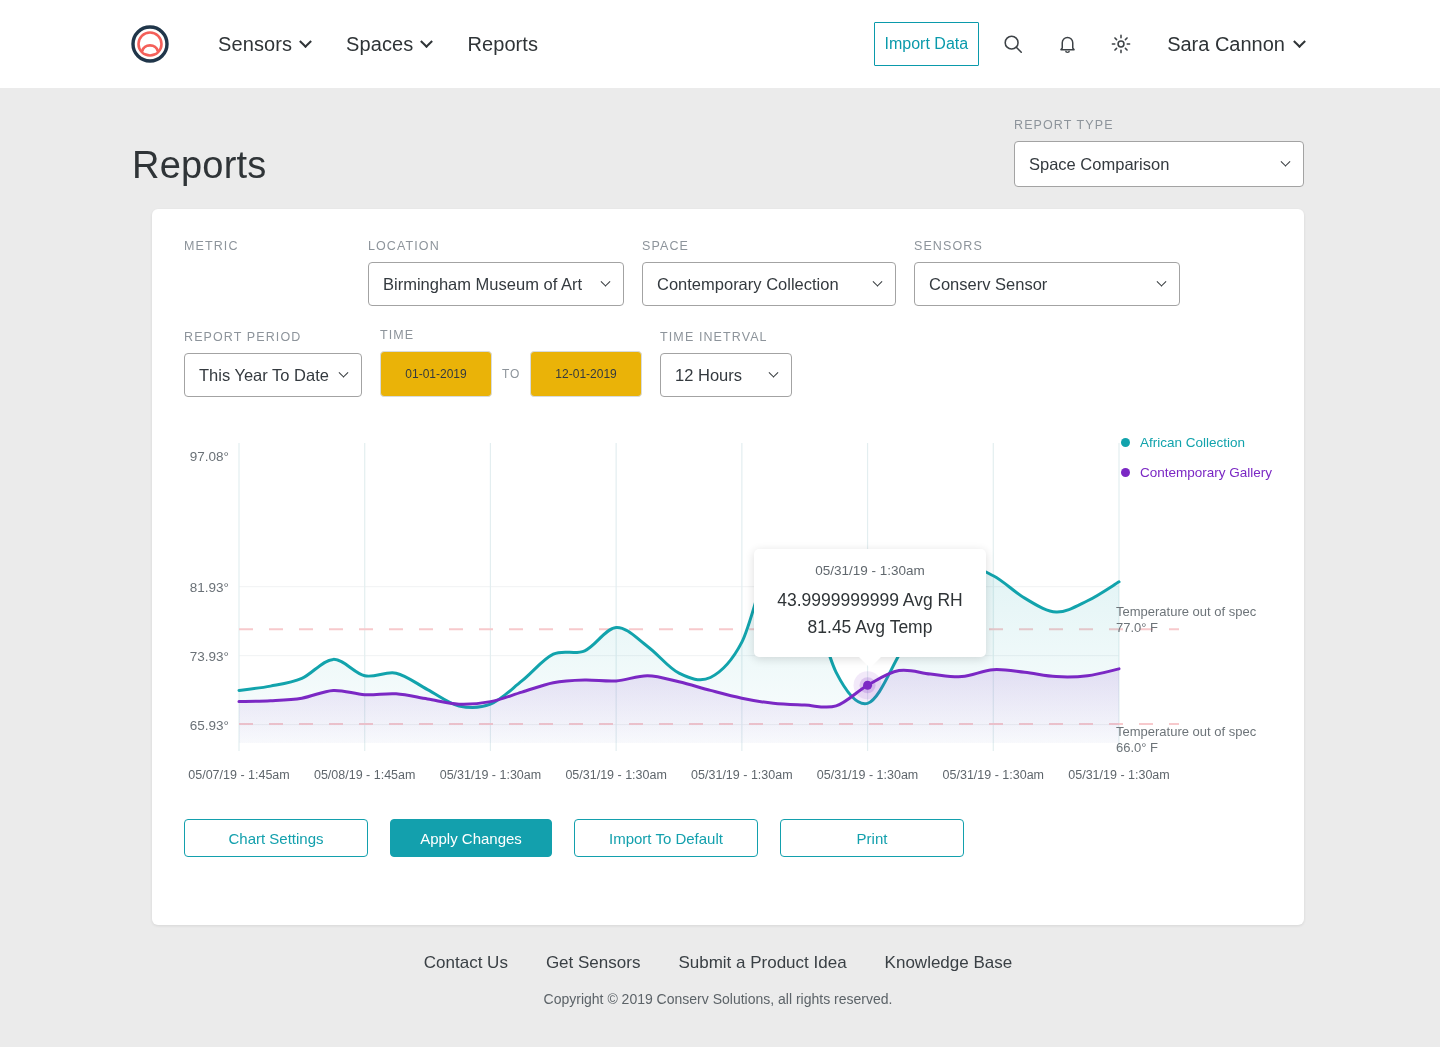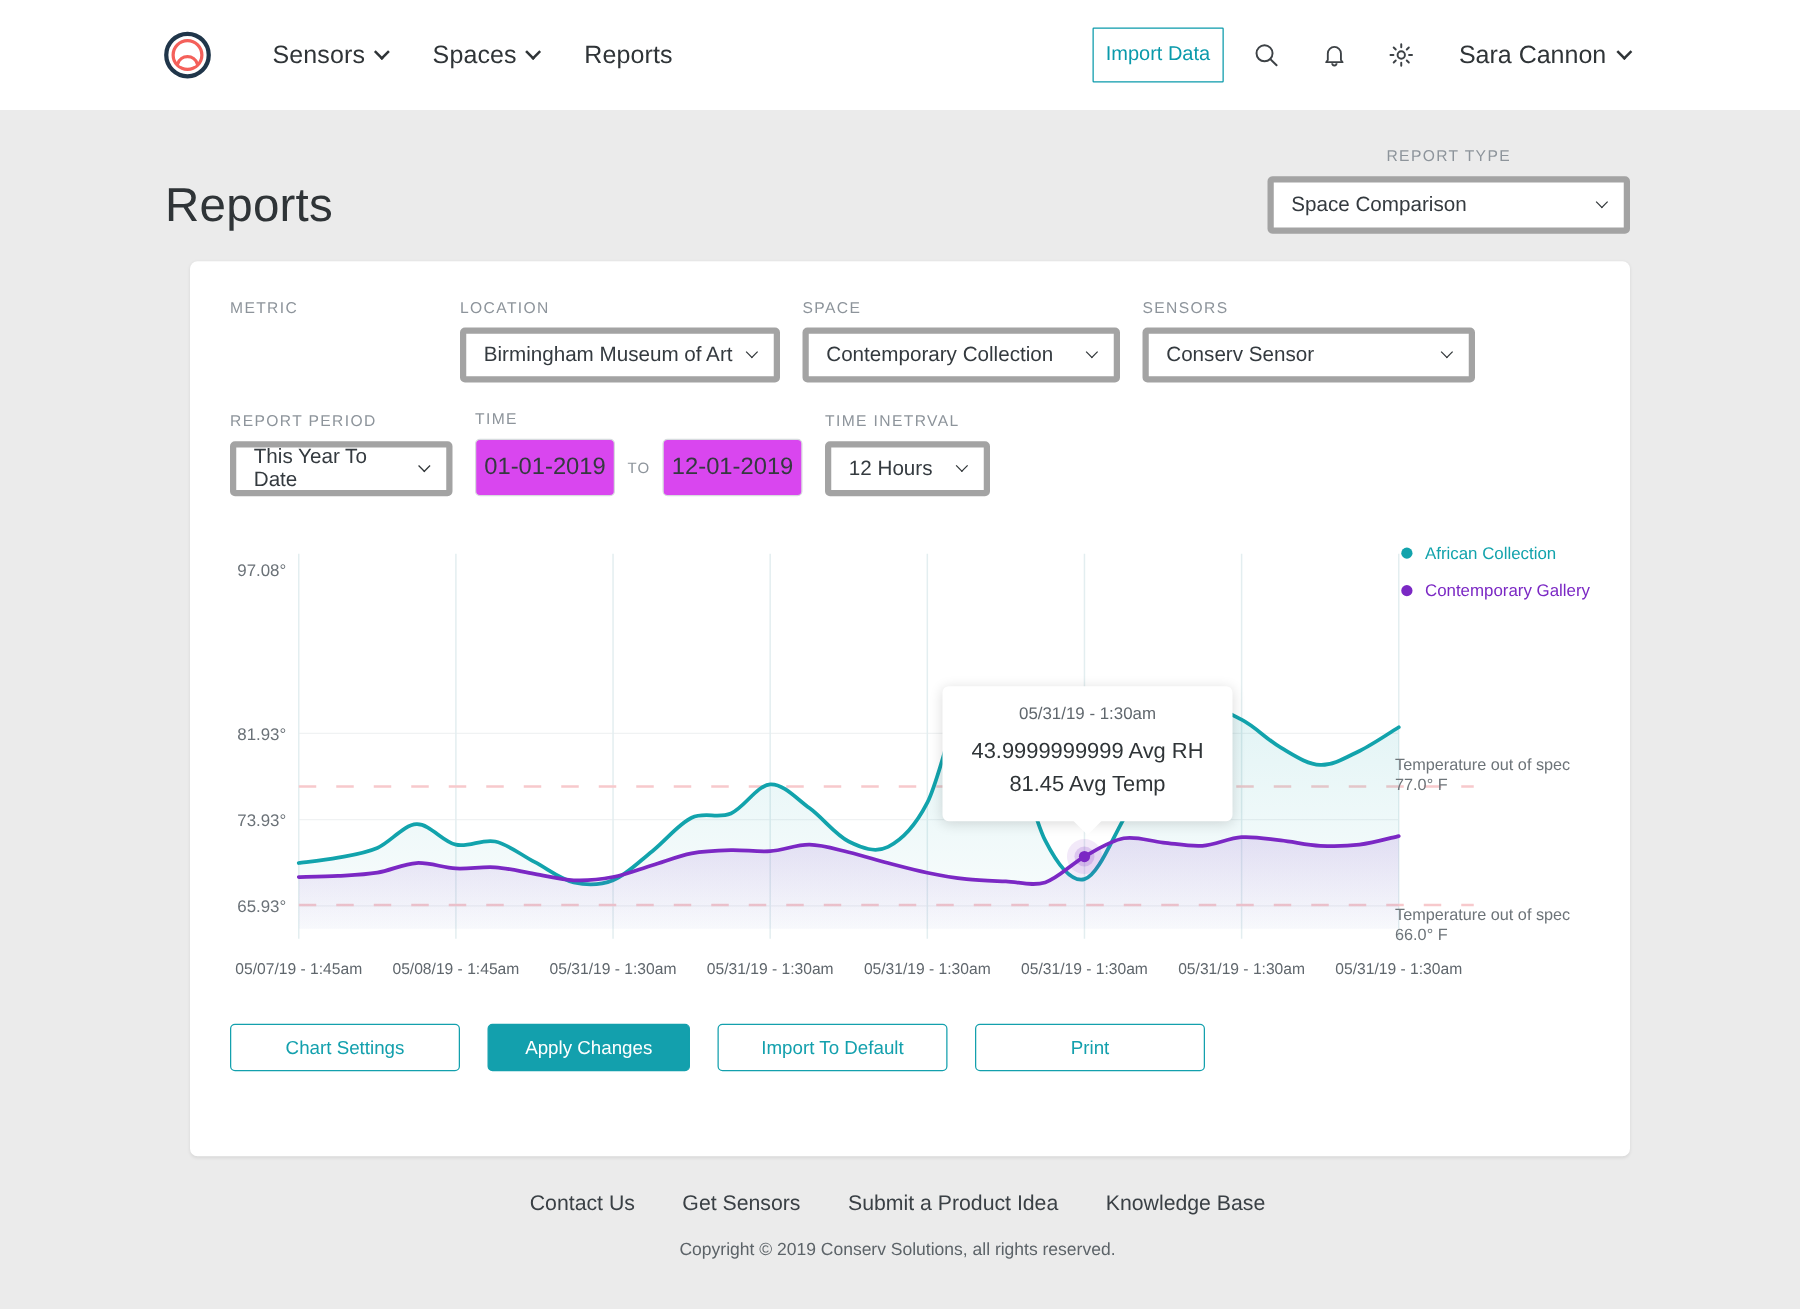"REPORT TYPE" .rt-block { text-align: center -> none }
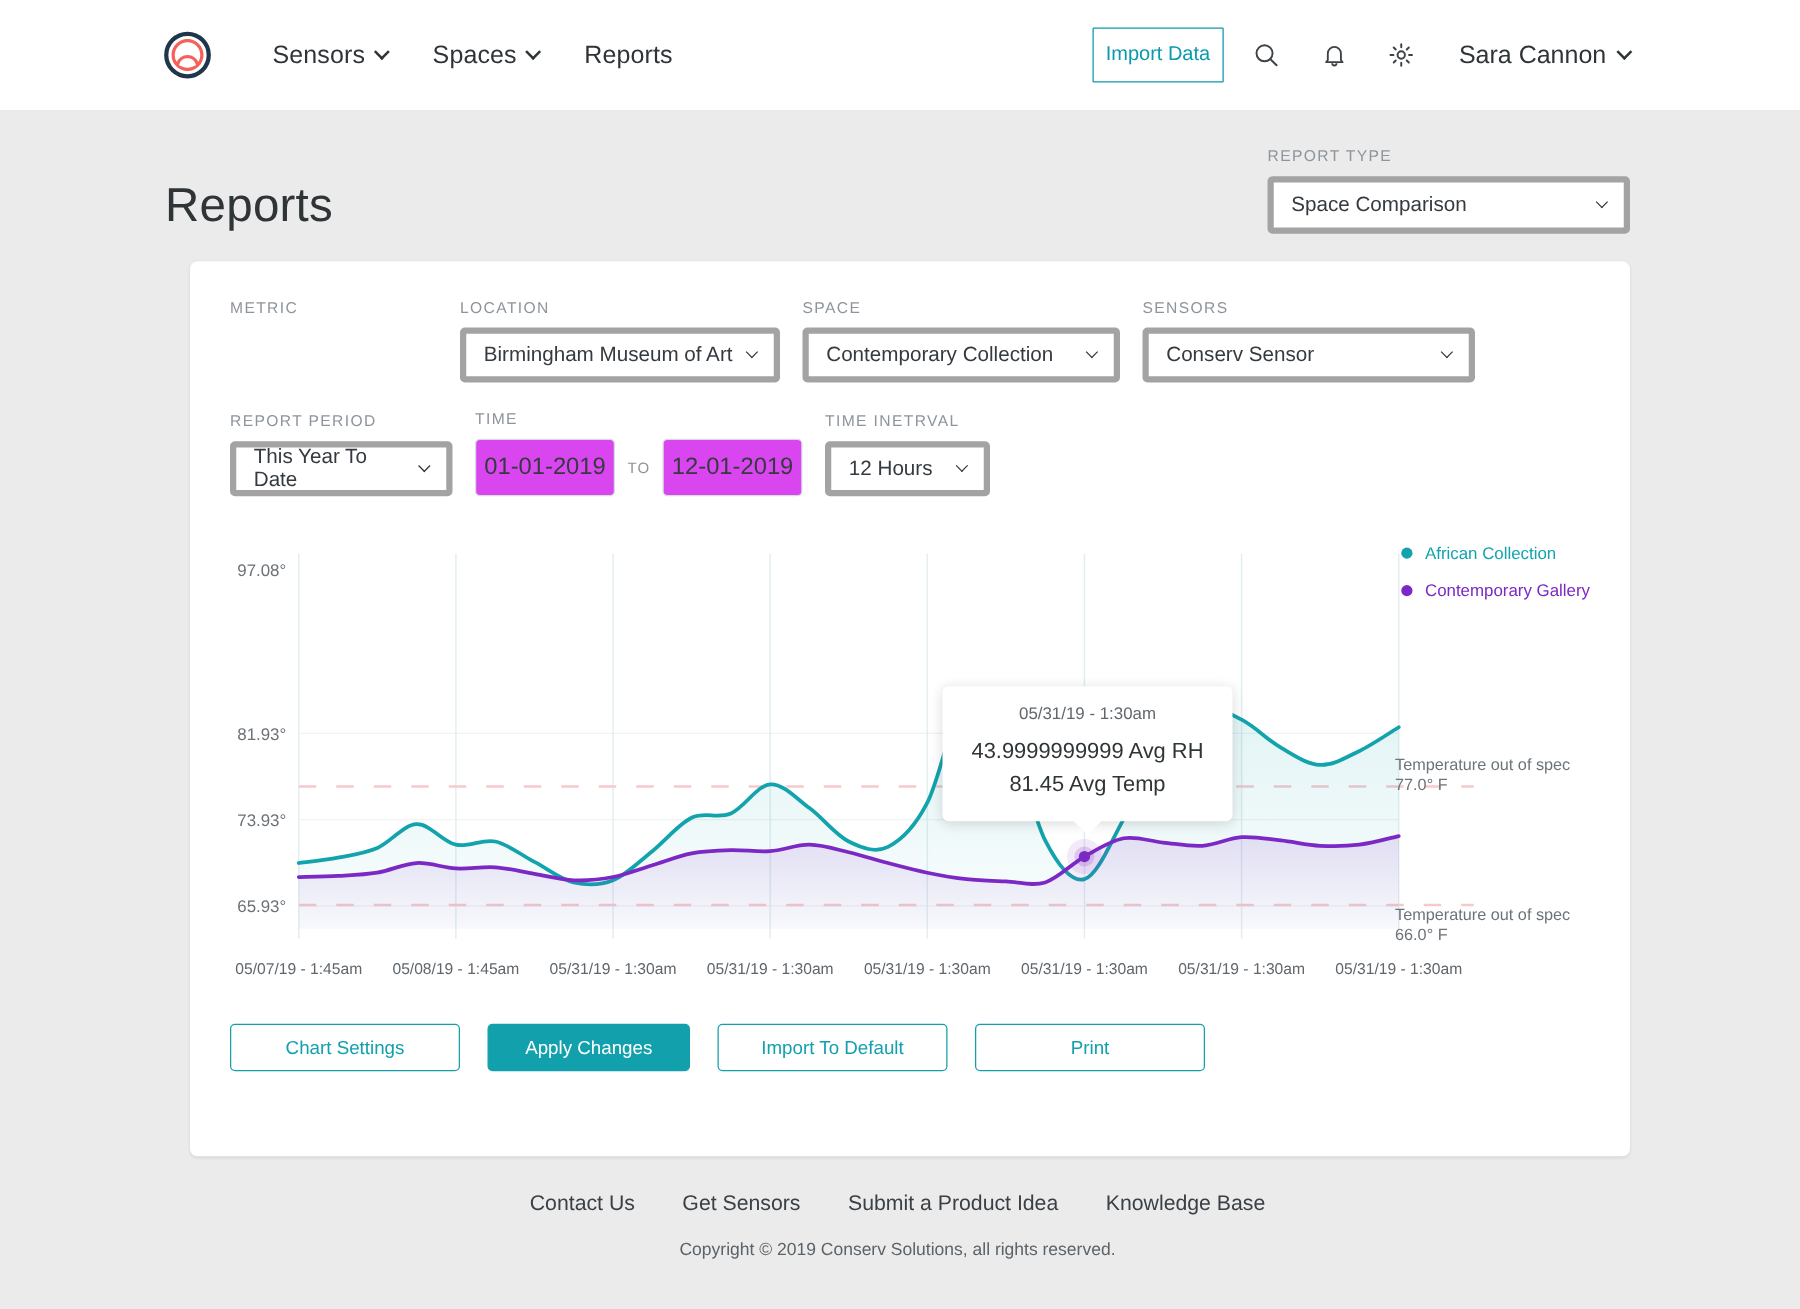"Space Comparison" .select-box { border: 5px solid #a3a3a3 -> 1px solid #a3a3a3 }
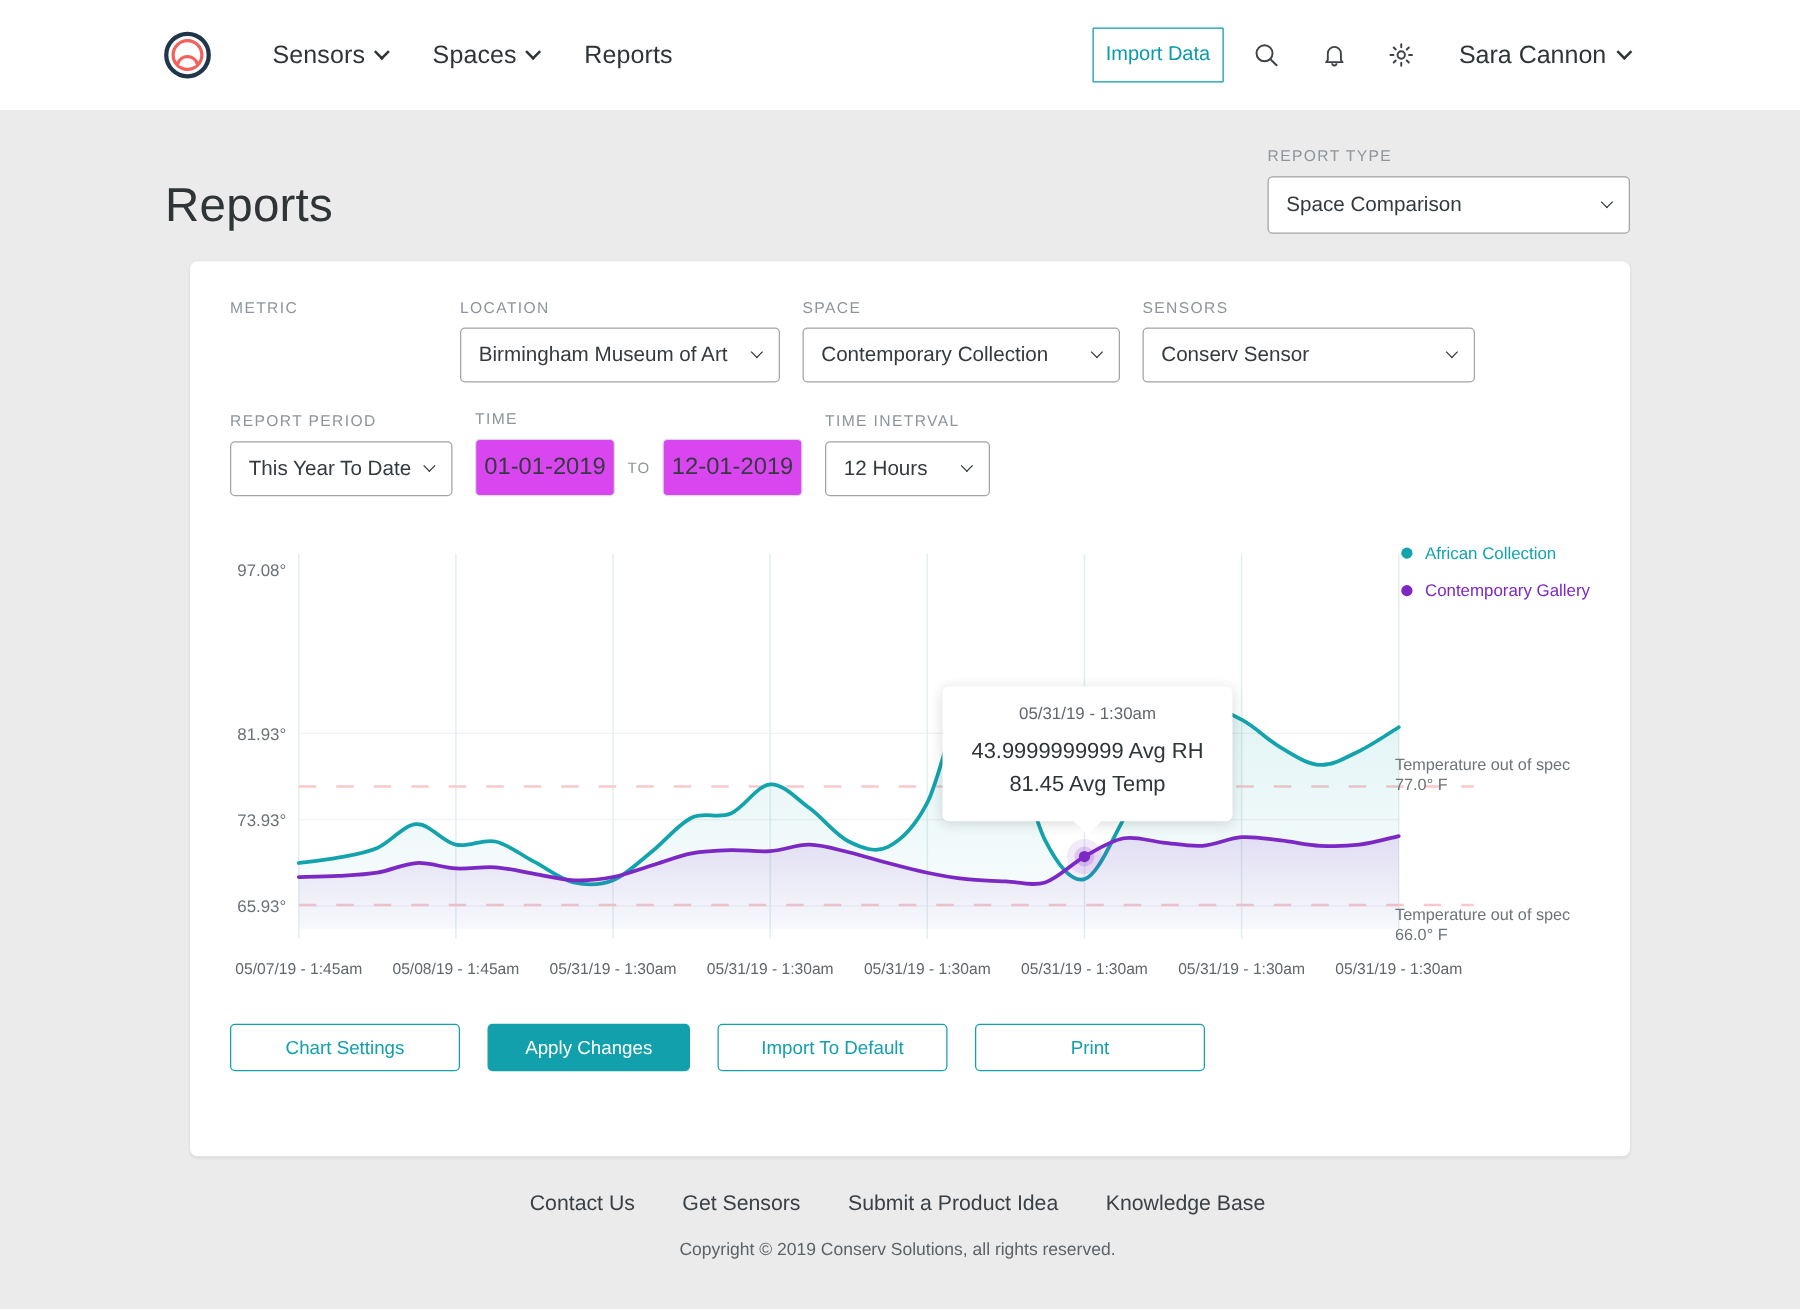"01-01-2019" .date-box { background: #d946ef -> #eab308; font-size: 19px -> 12px }
